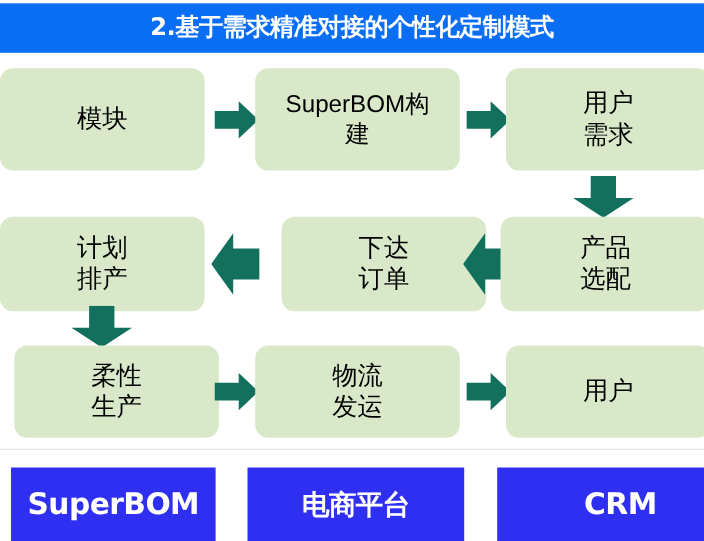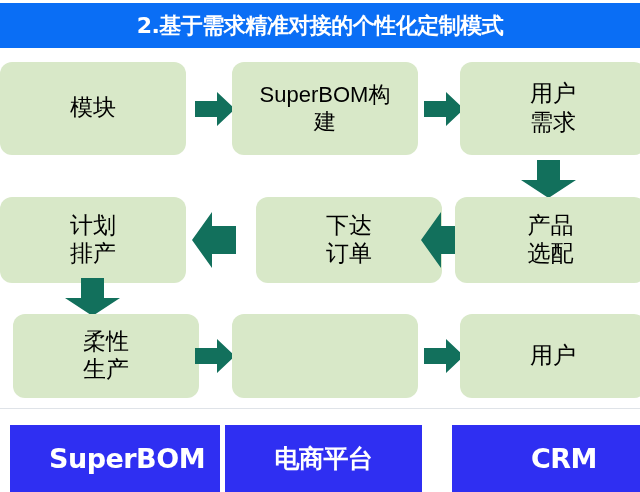"物流" span.line { html: none -> <span>物流</span> }
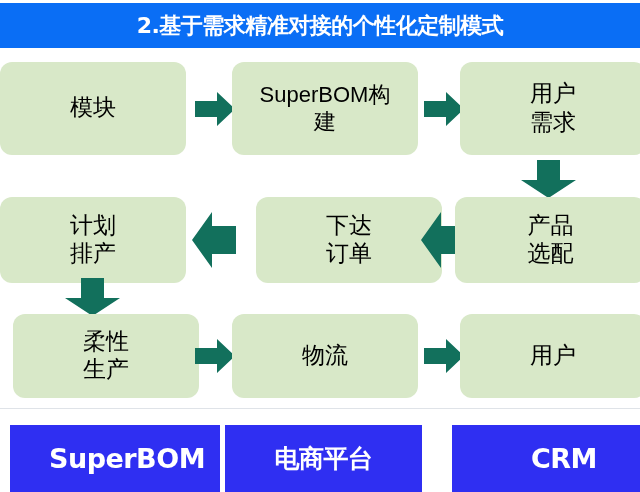"发运" span.line { html: none -> <span>发运</span> }
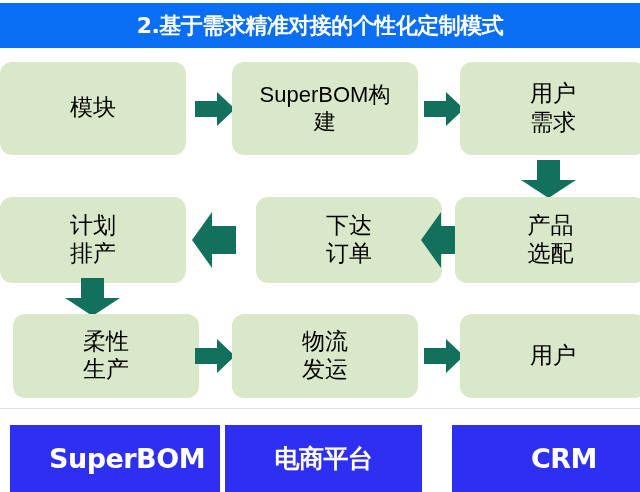"SuperBOM" div.sysbox { padding-left: 24px -> none }
